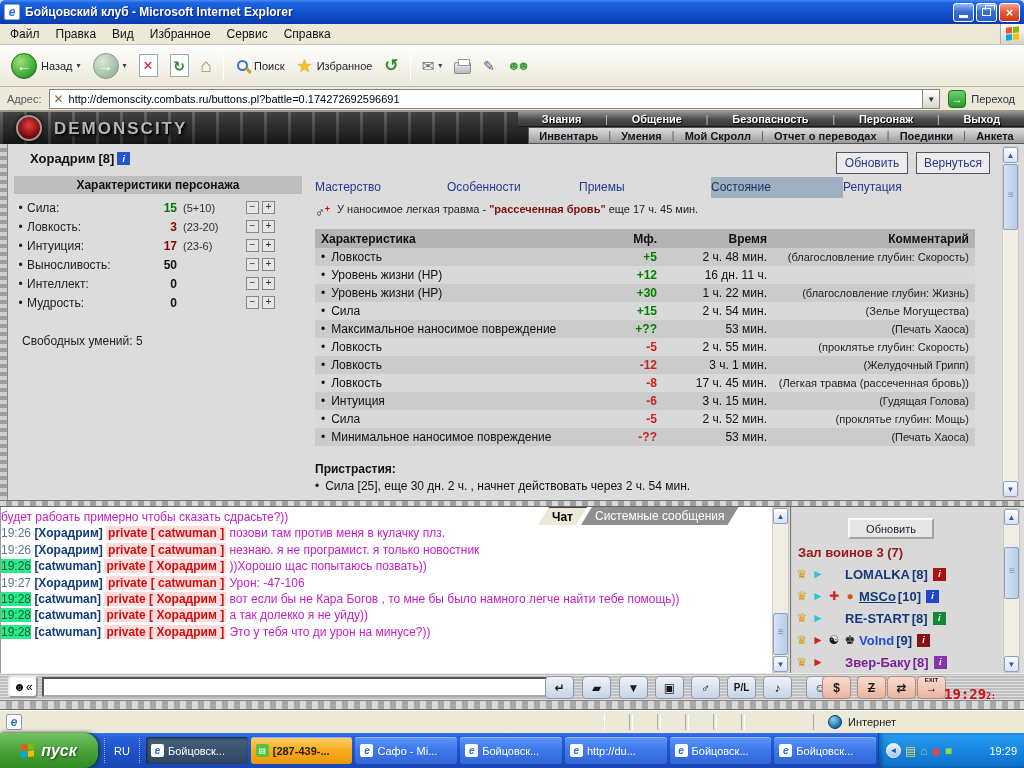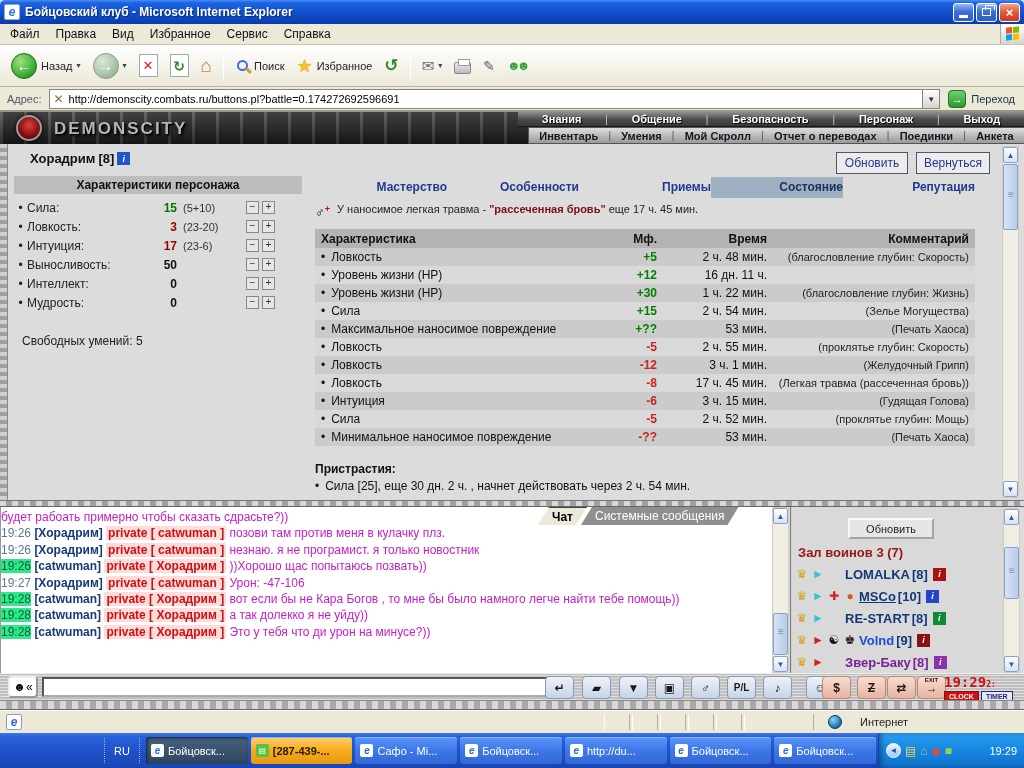"Мастерство" .gtab { font-weight: bold -> normal; text-align: right -> left }
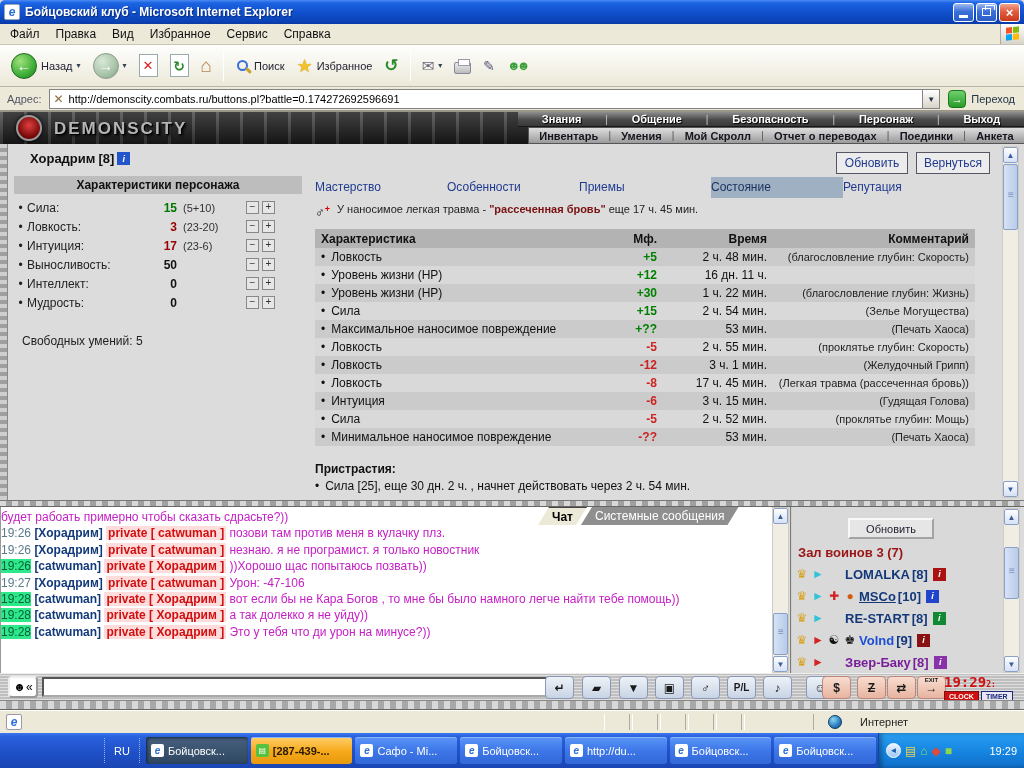"19:292:" .clockbox { top: 2px -> 14px }
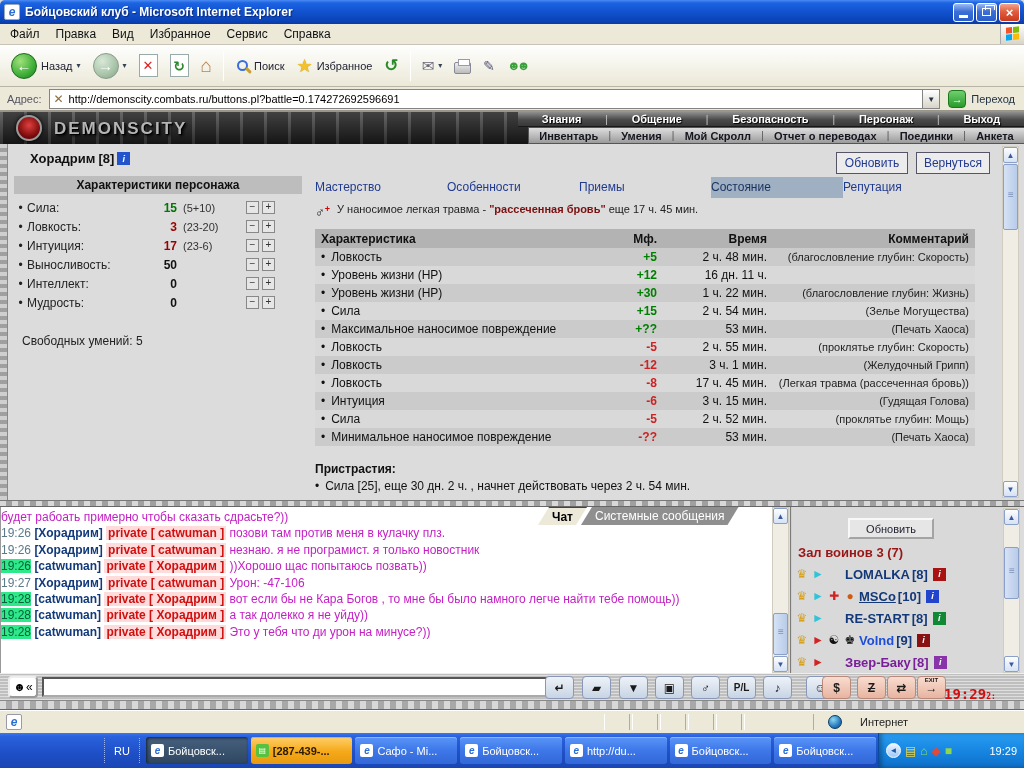"Интернет" .zone { gap: 18px -> 6px }
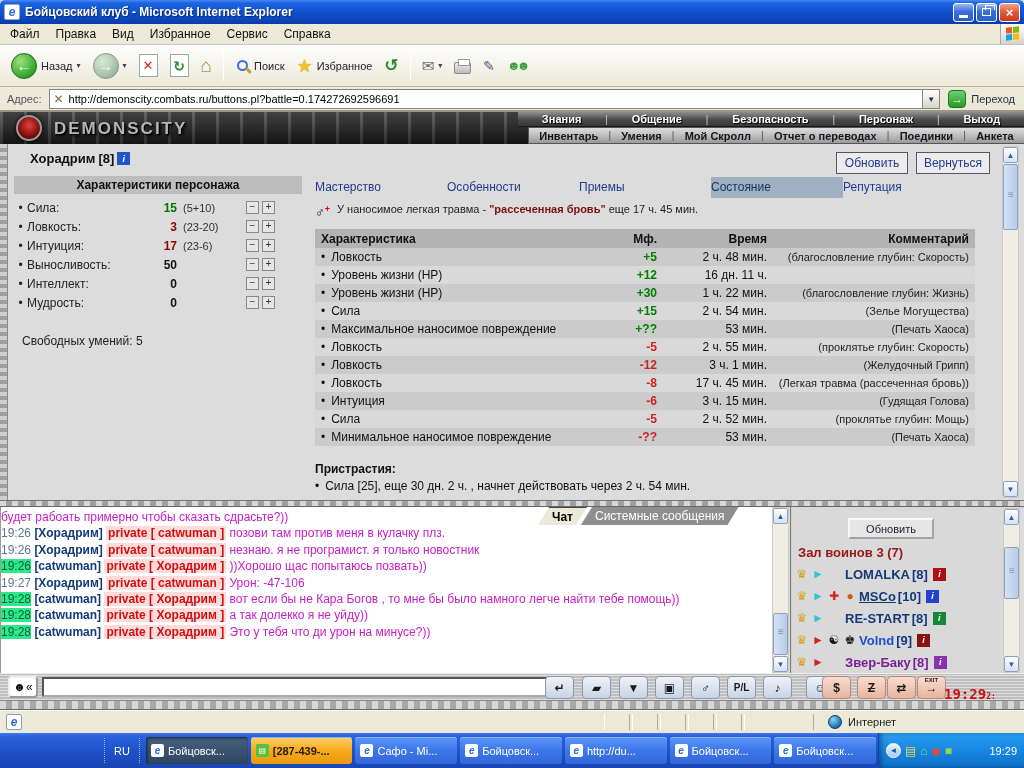"пуск" div.start { html: none -> <div> <span> <i></i> <i></i> <i></i> <i></i> </span> <span>пуск</span> </div> }
